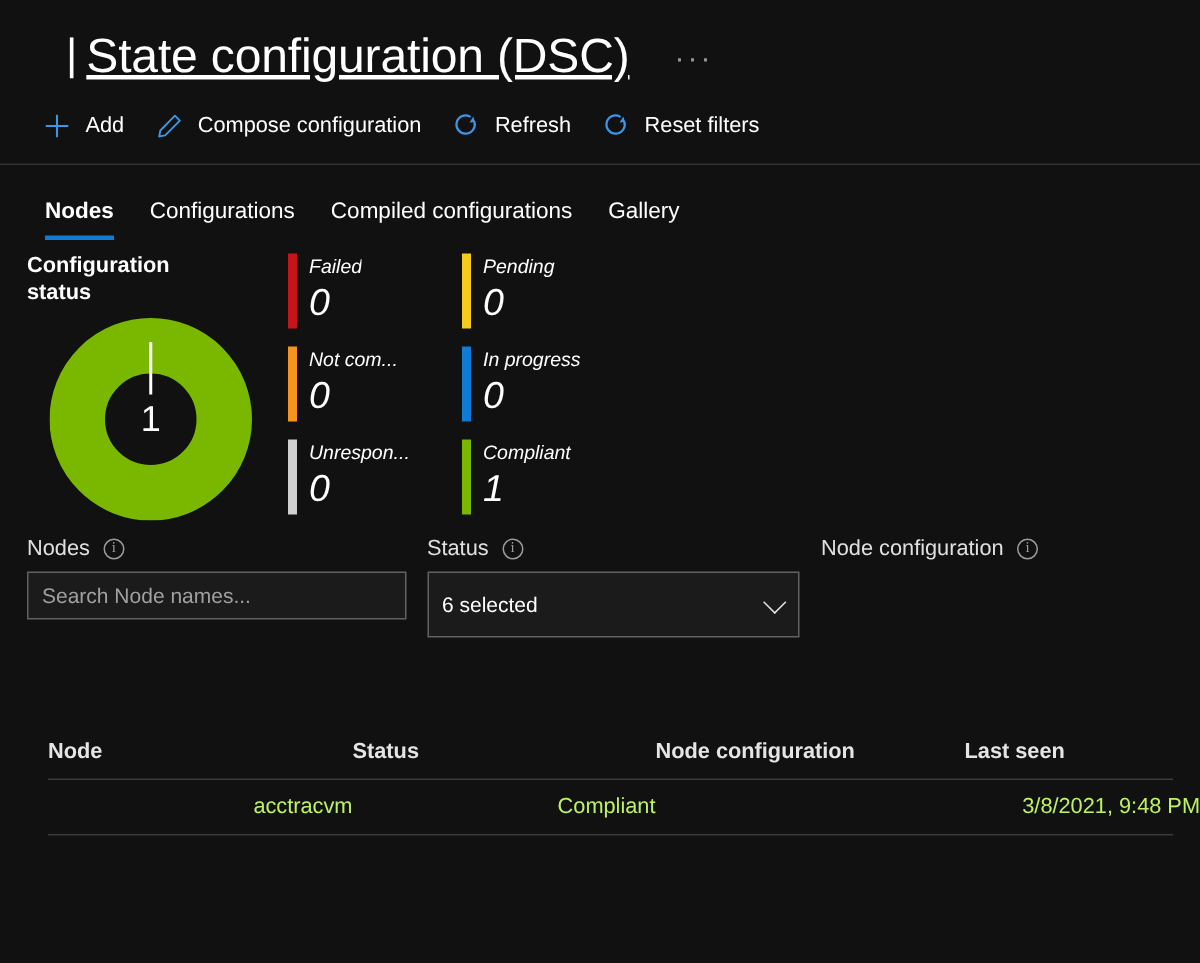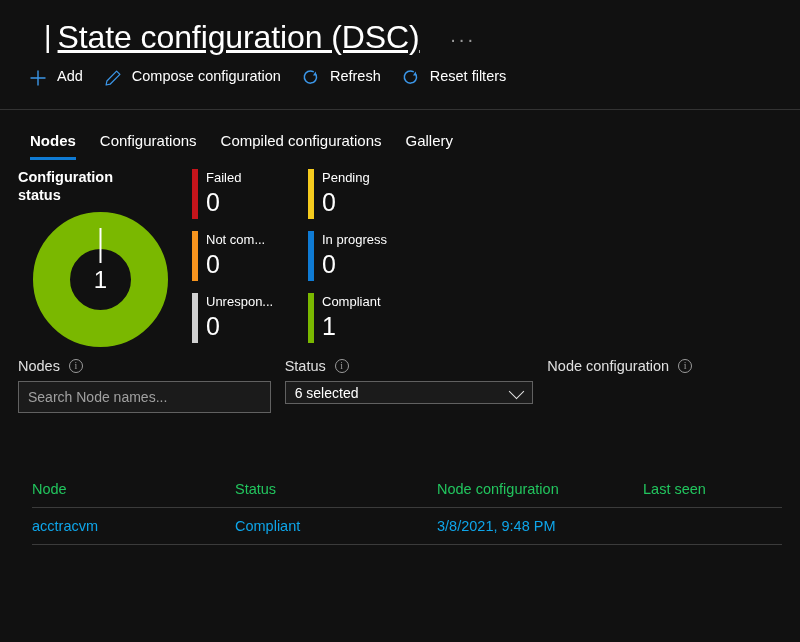"Add" .tb-item { align-items: none -> center }
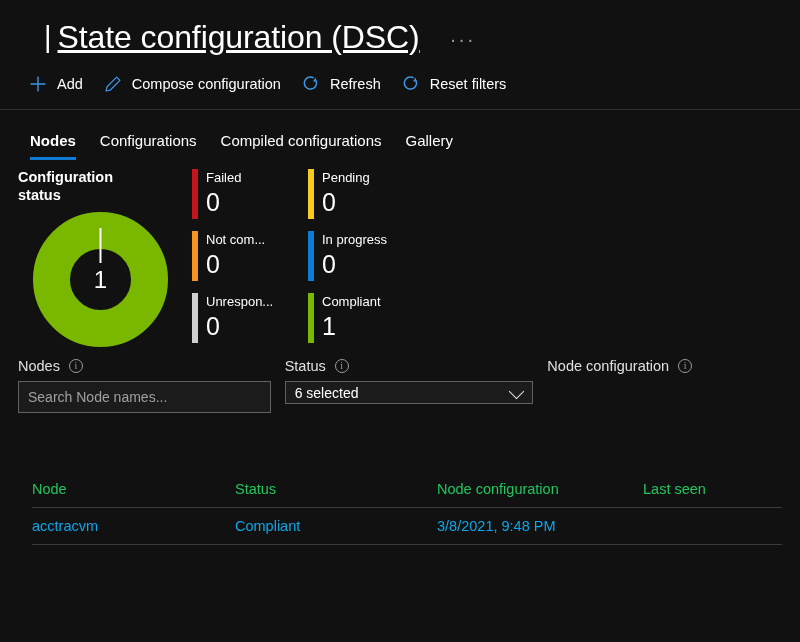"Failed" .legend-text { font-style: none -> italic }
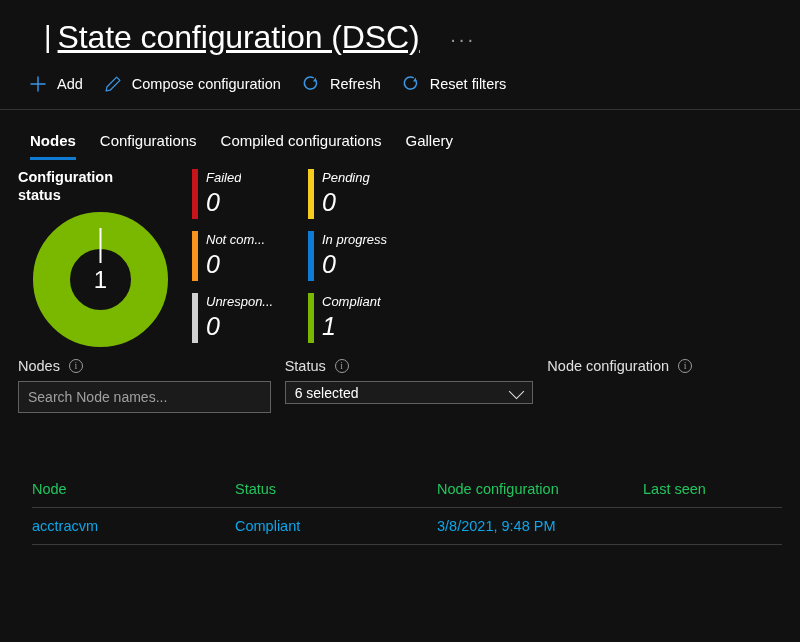"6 selected" .select-box { height: 23px -> 44px }
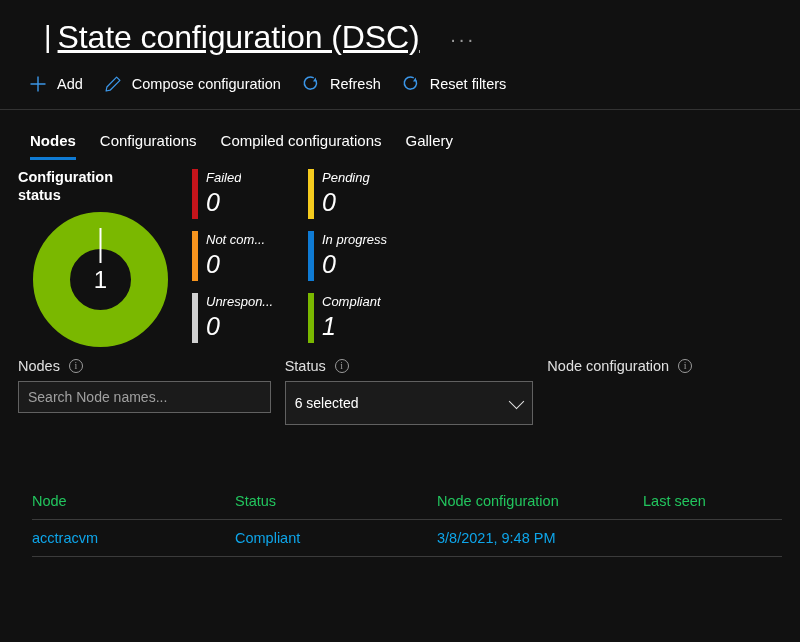"Node" .t-head { color: #22c55e -> #e5e5e5; font-weight: 400 -> 700 }
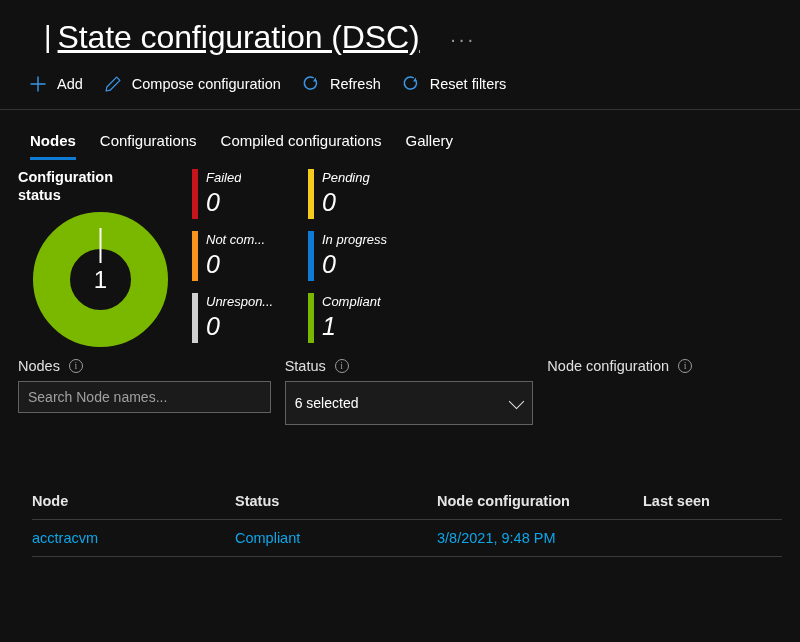"acctracvm" .t-body { color: #0ea5e9 -> #bef264; text-align: none -> right }
